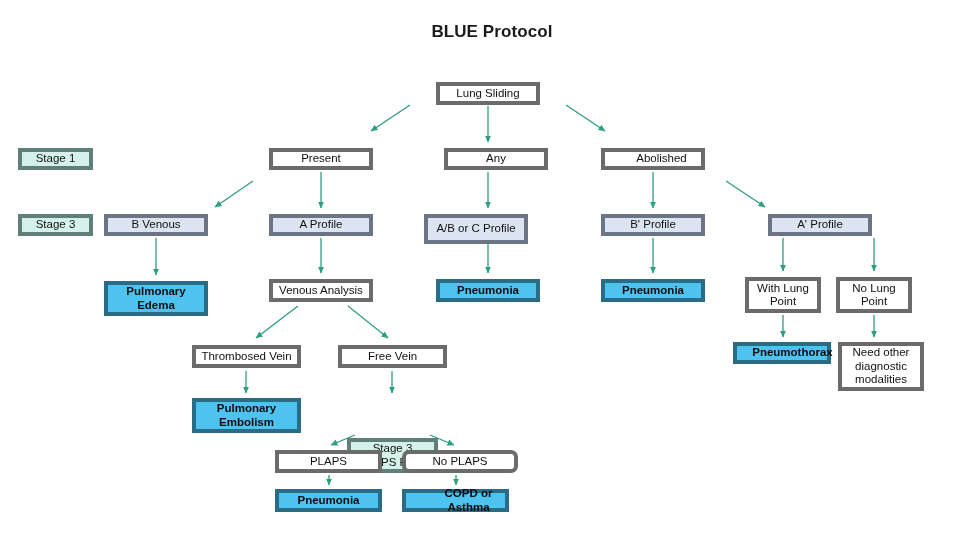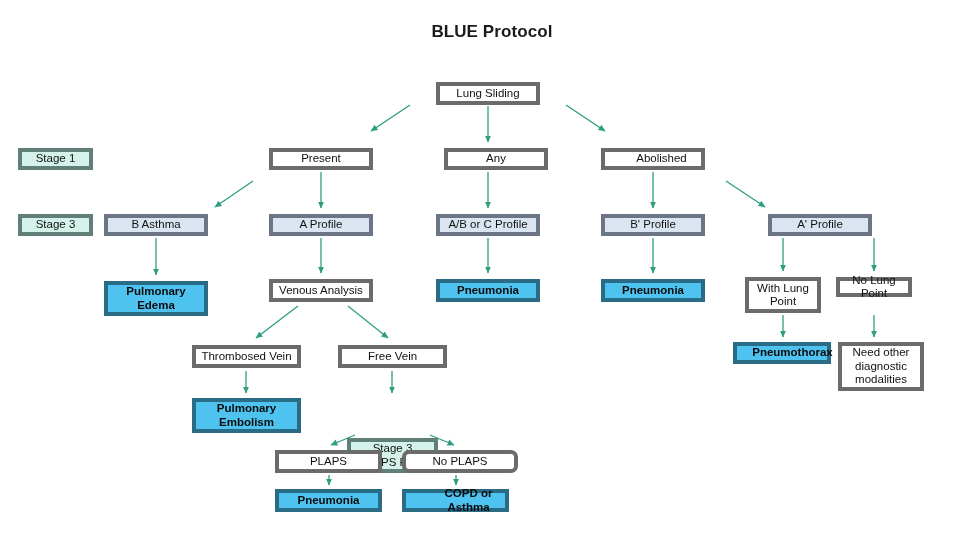"B Asthma" div.node { text: Asthma -> Venous }
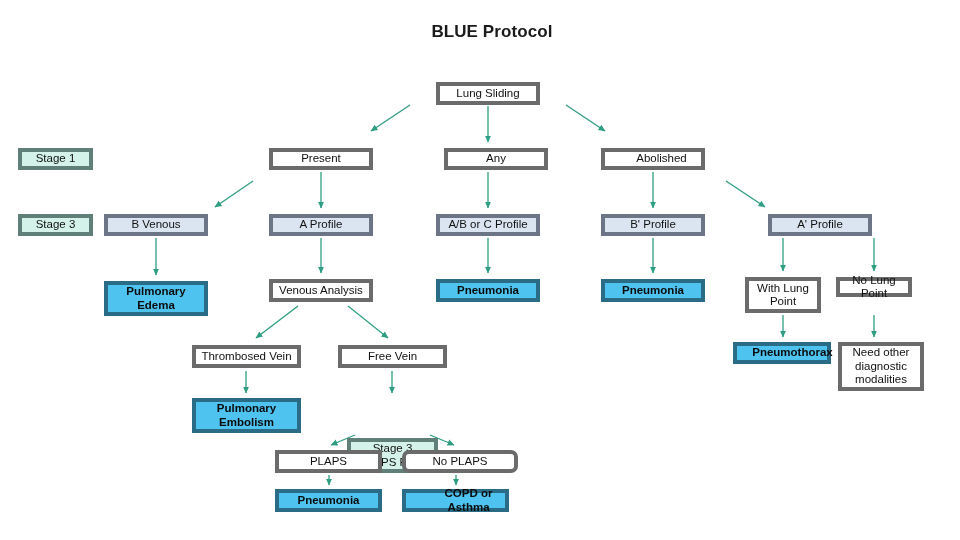"A/B or C Profile" div.node { height: 22px -> 30px; left: 436px -> 424px }
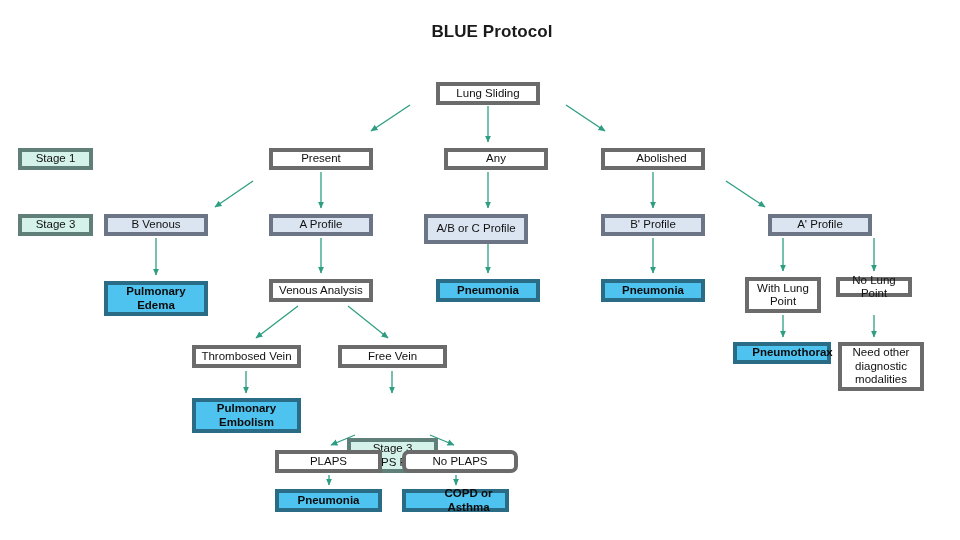"No Lung" div.node { height: 20px -> 36px }
